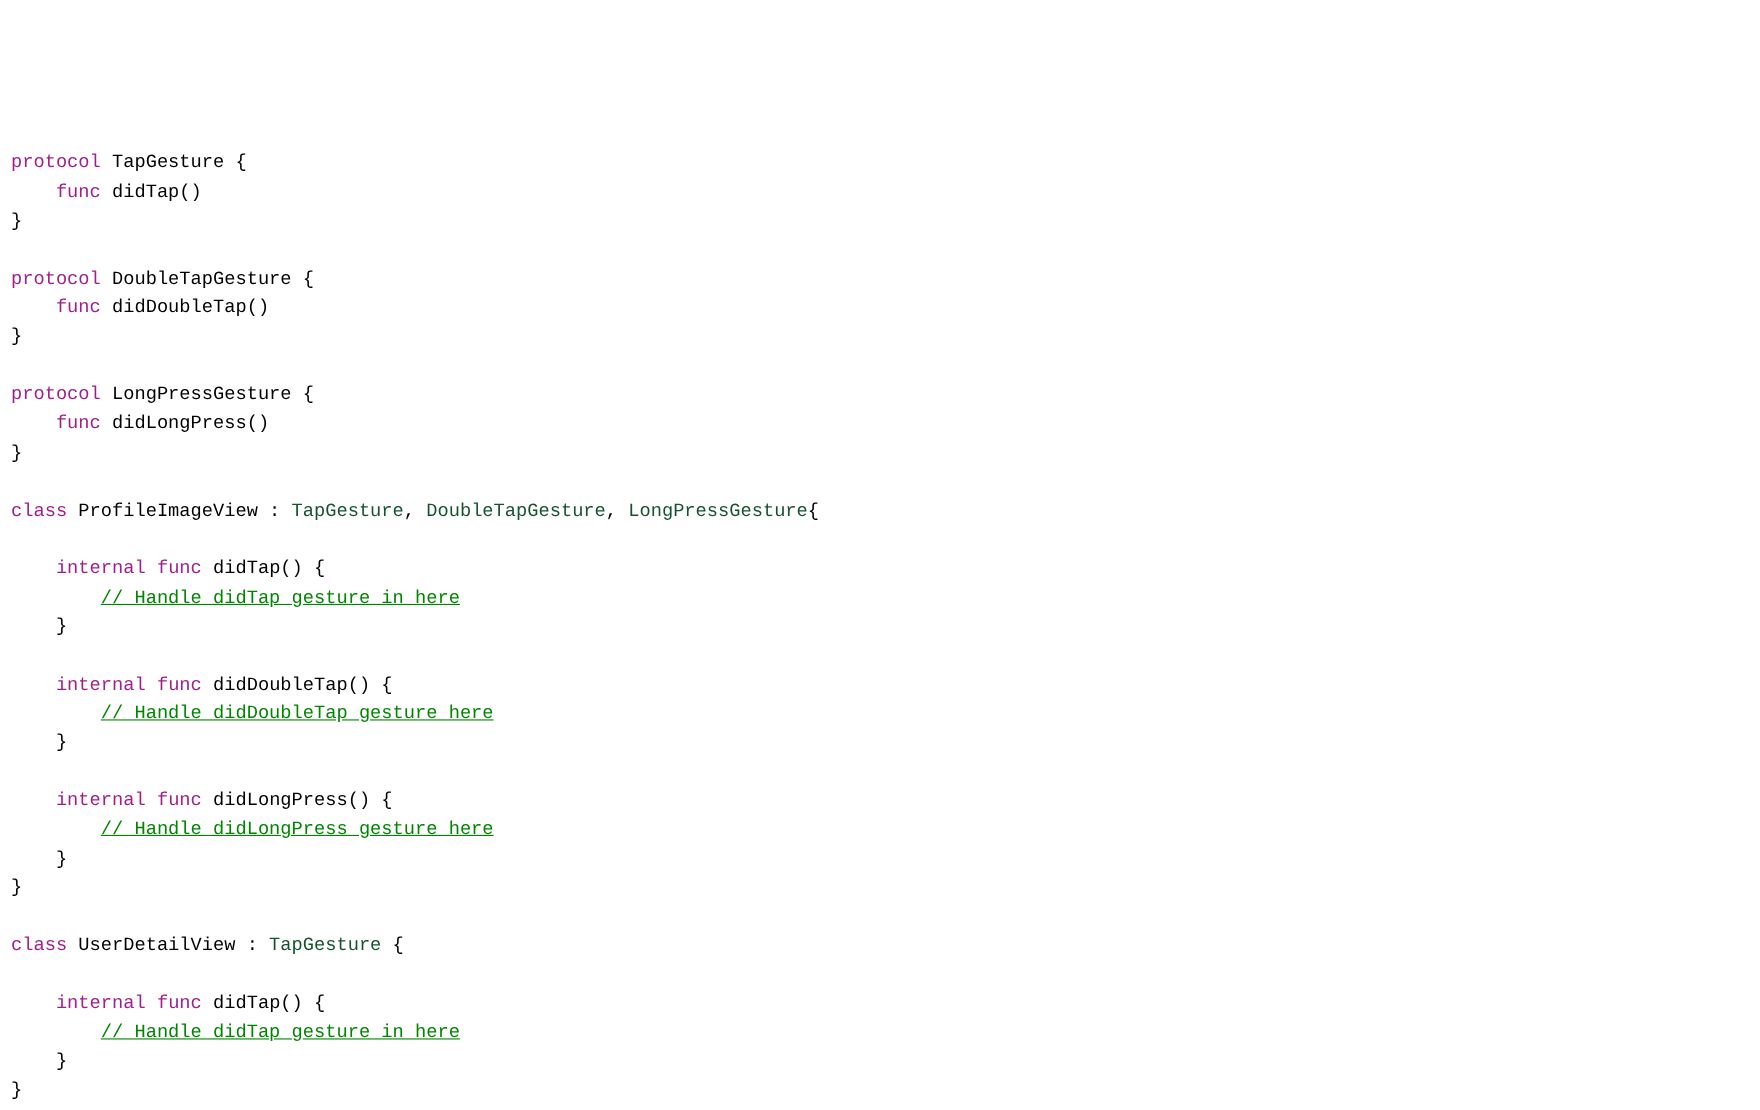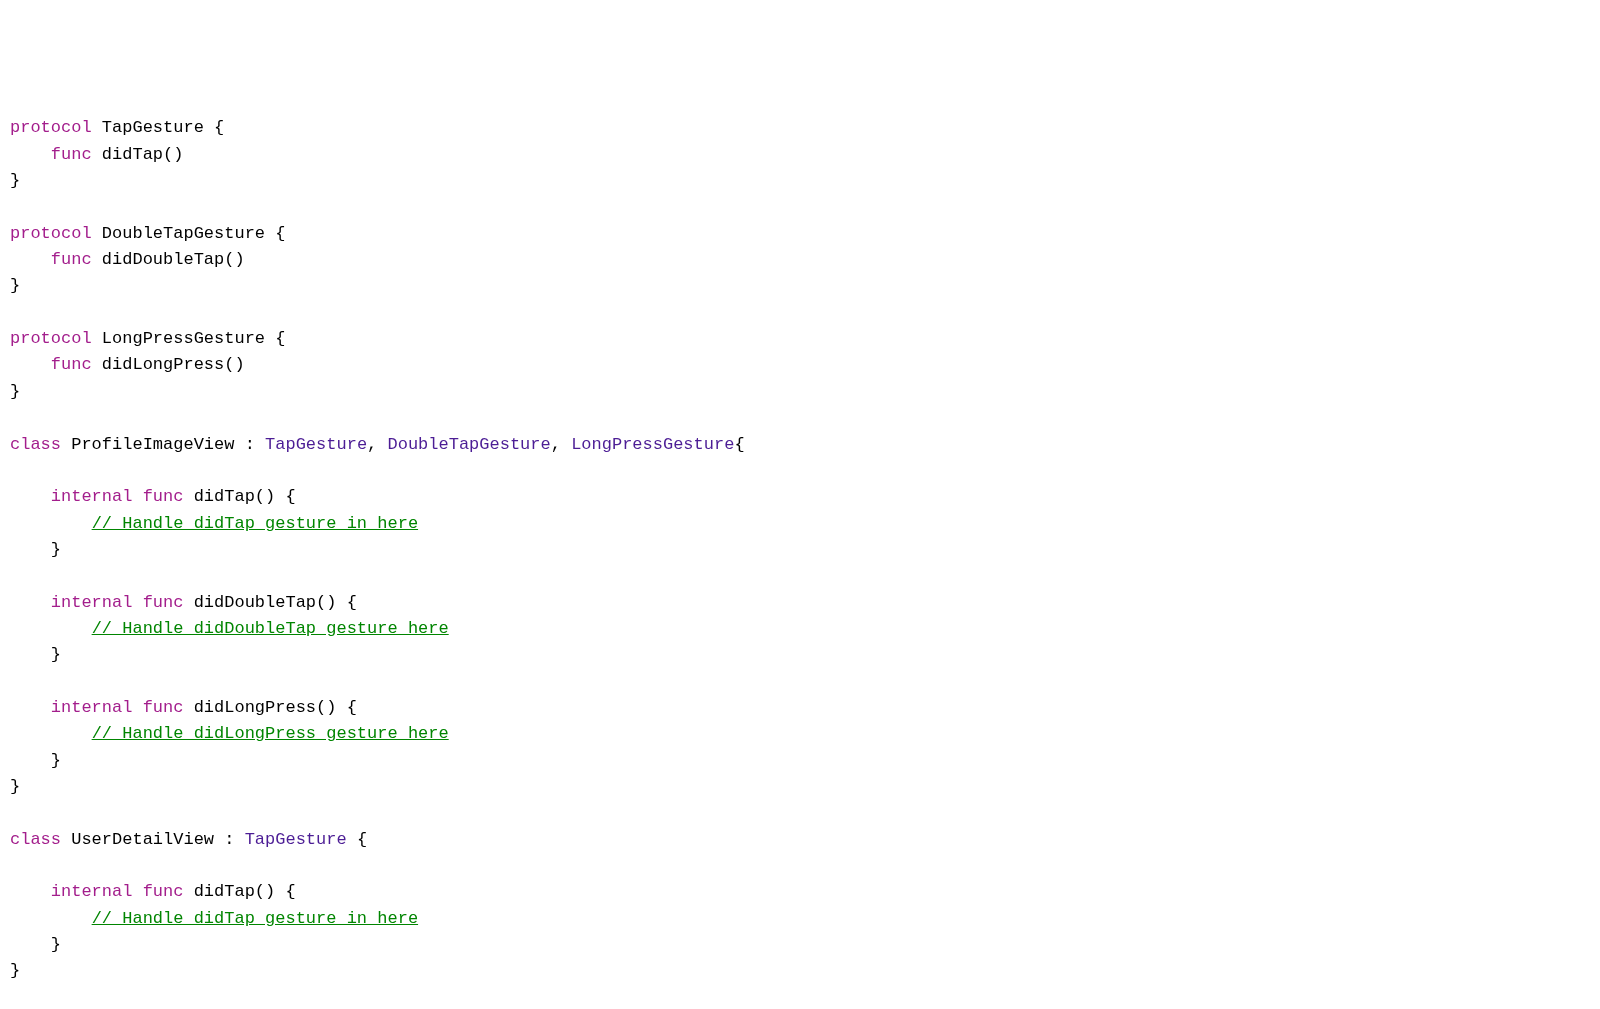"protocol TapGesture {" .code-block { margin-top: none -> 21px }
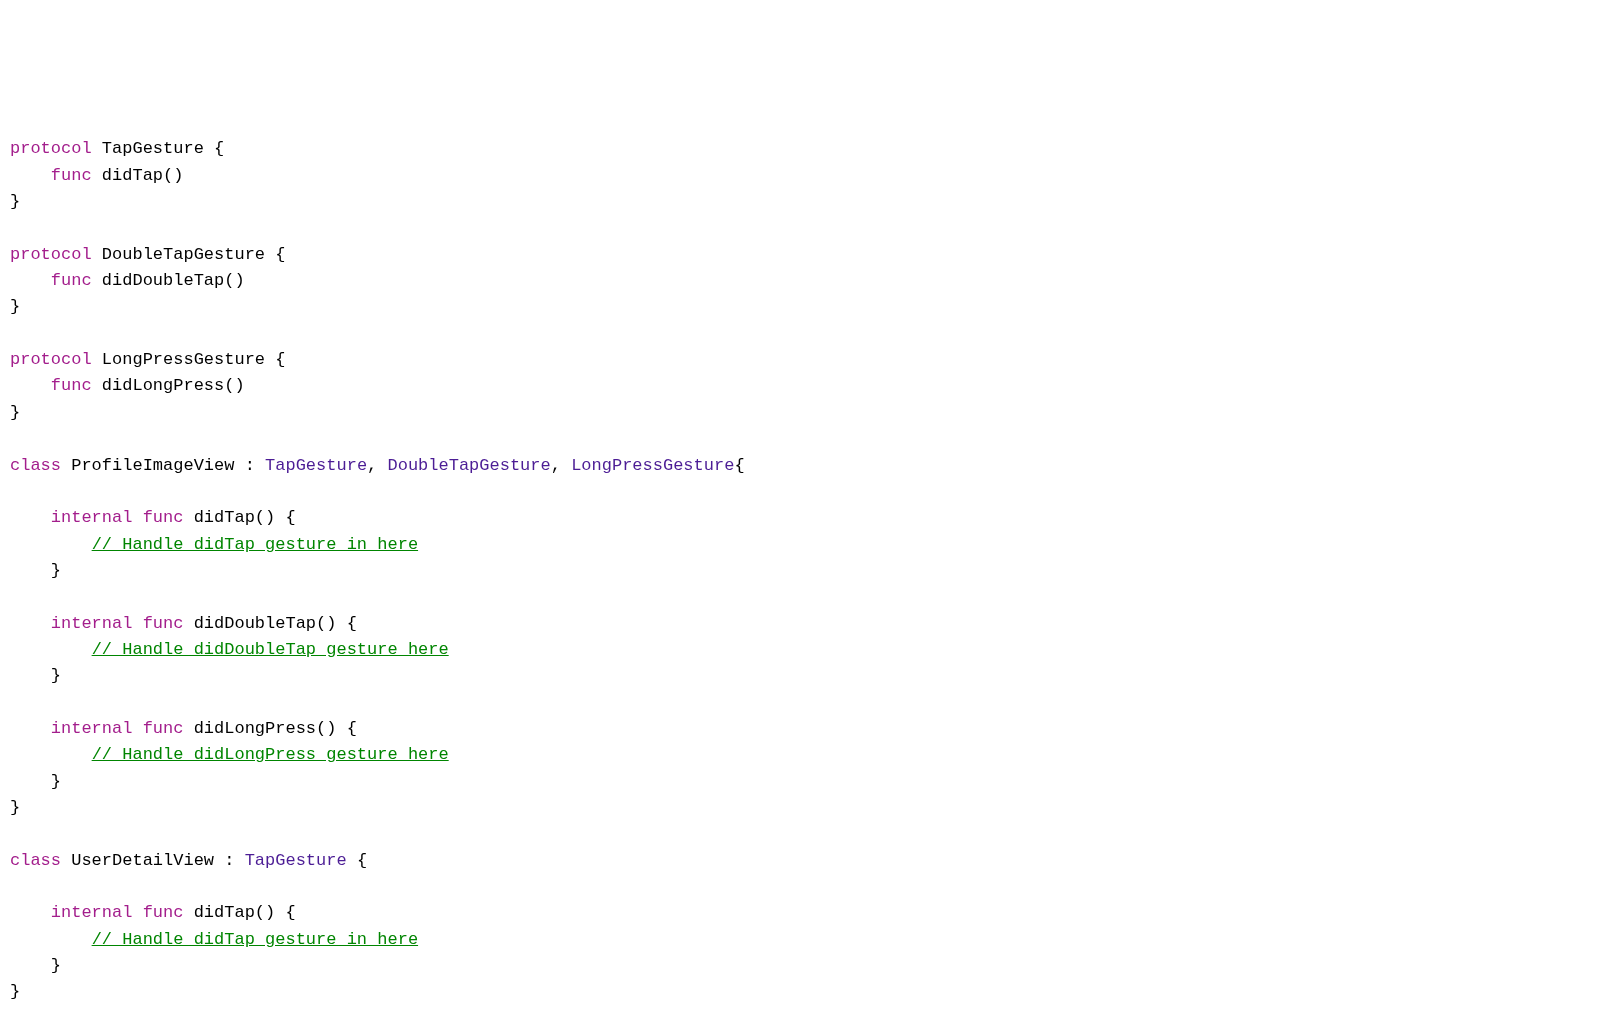"TapGesture" .tok-type { color: #4c1d95 -> #14532d }
